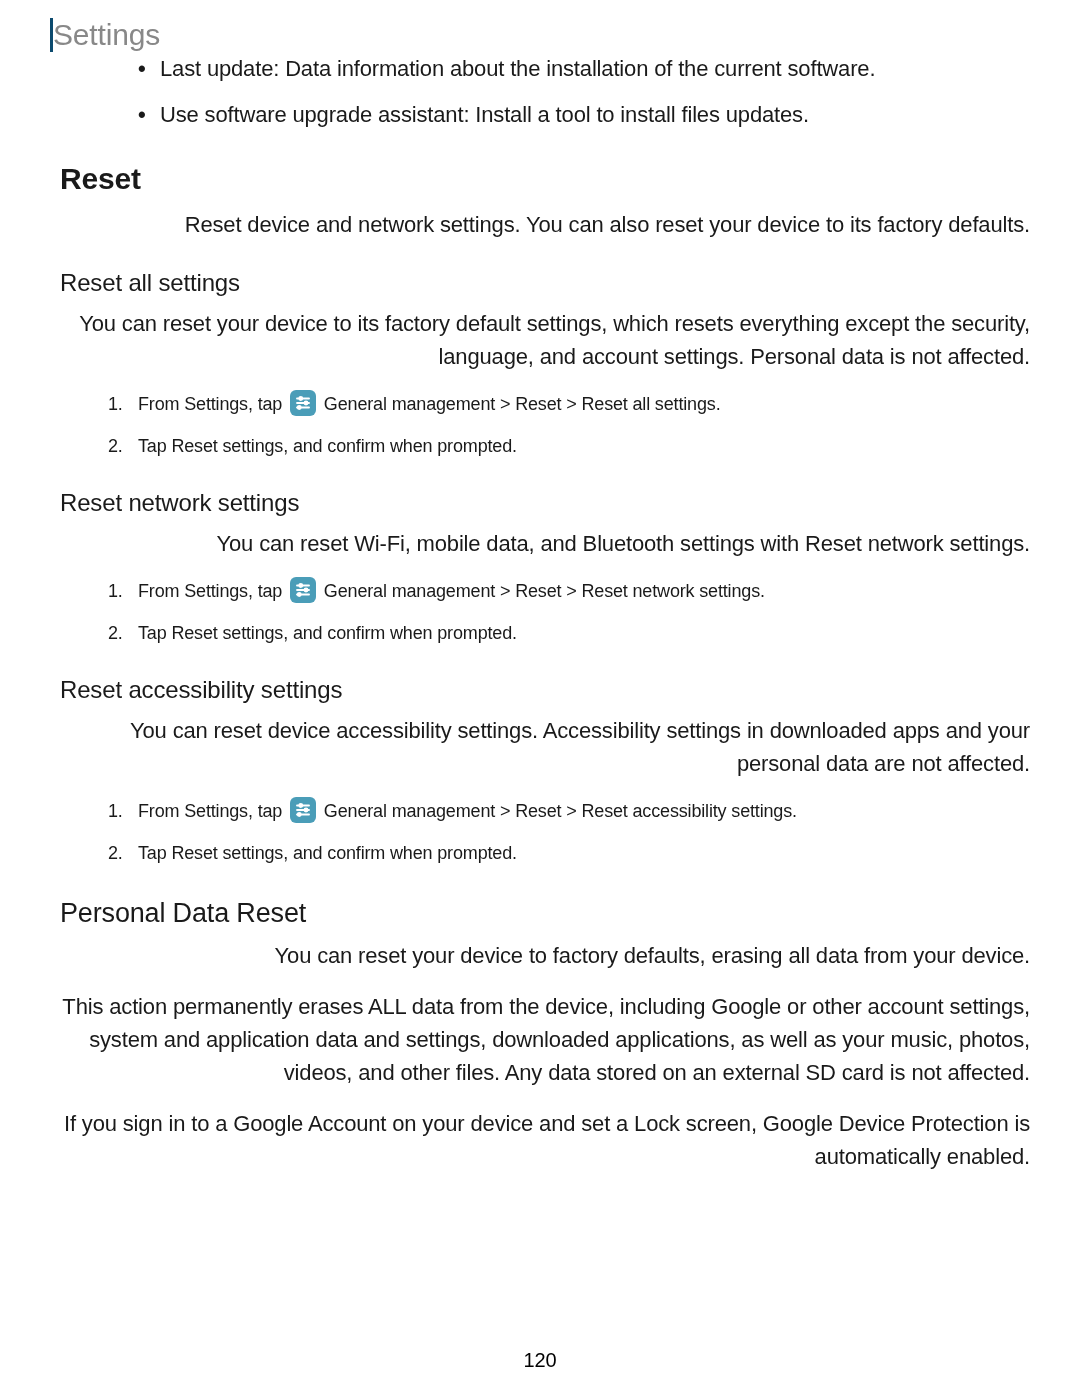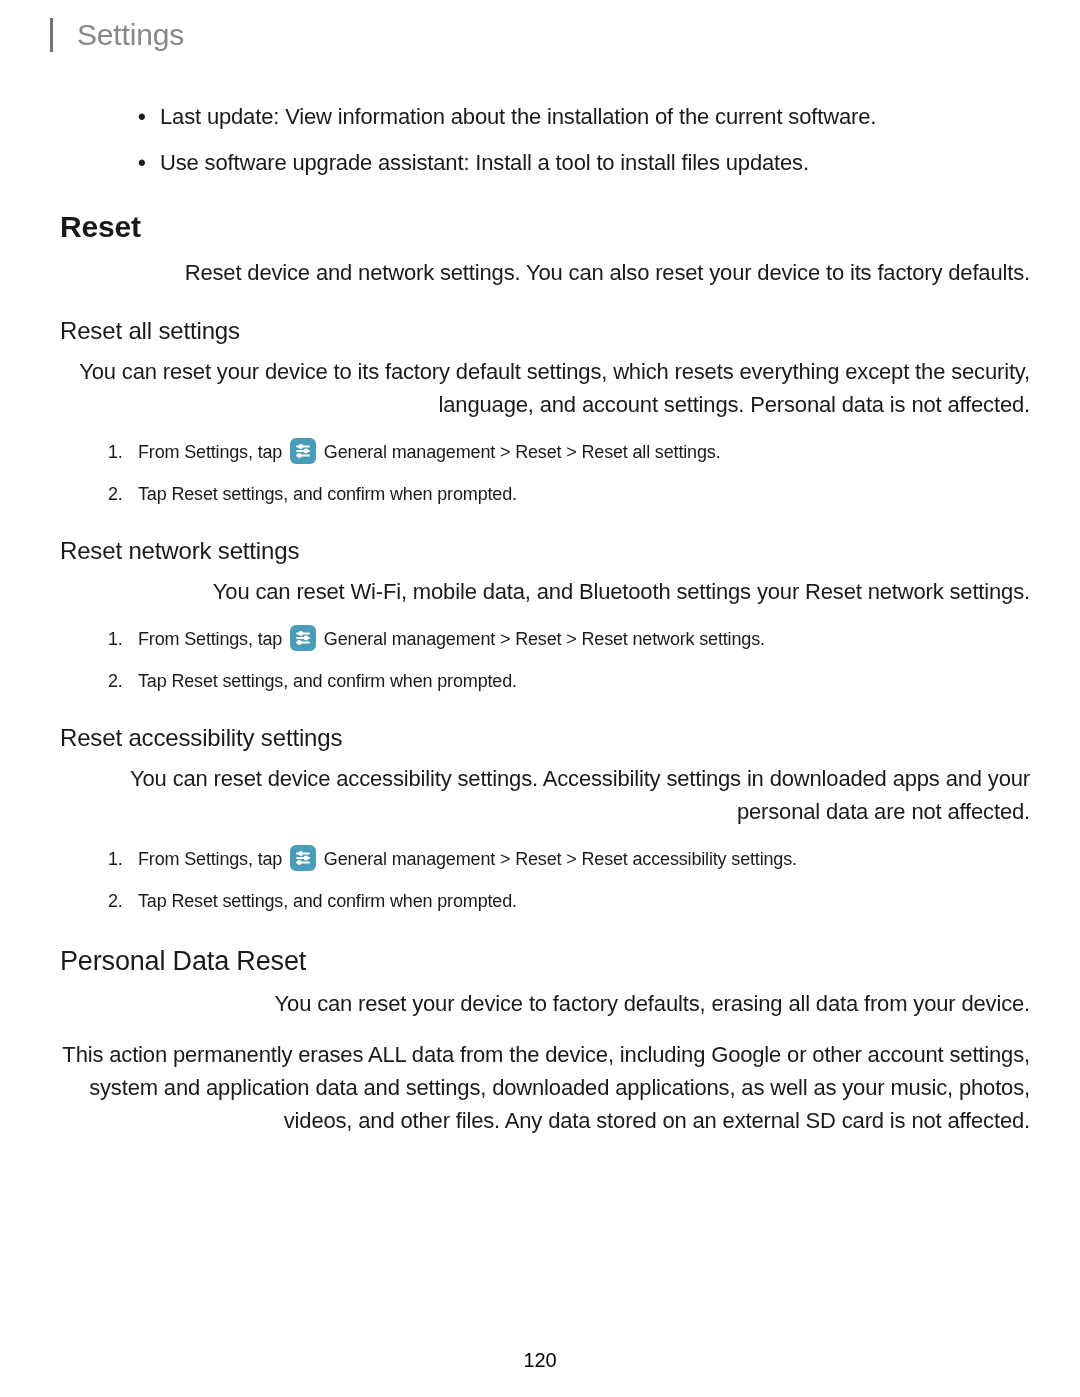"Settings" .header { border-left: 3px solid #737373 -> 3px solid #0c4a6e; margin-bottom: 48px -> none; padding-left: 24px -> 0 }
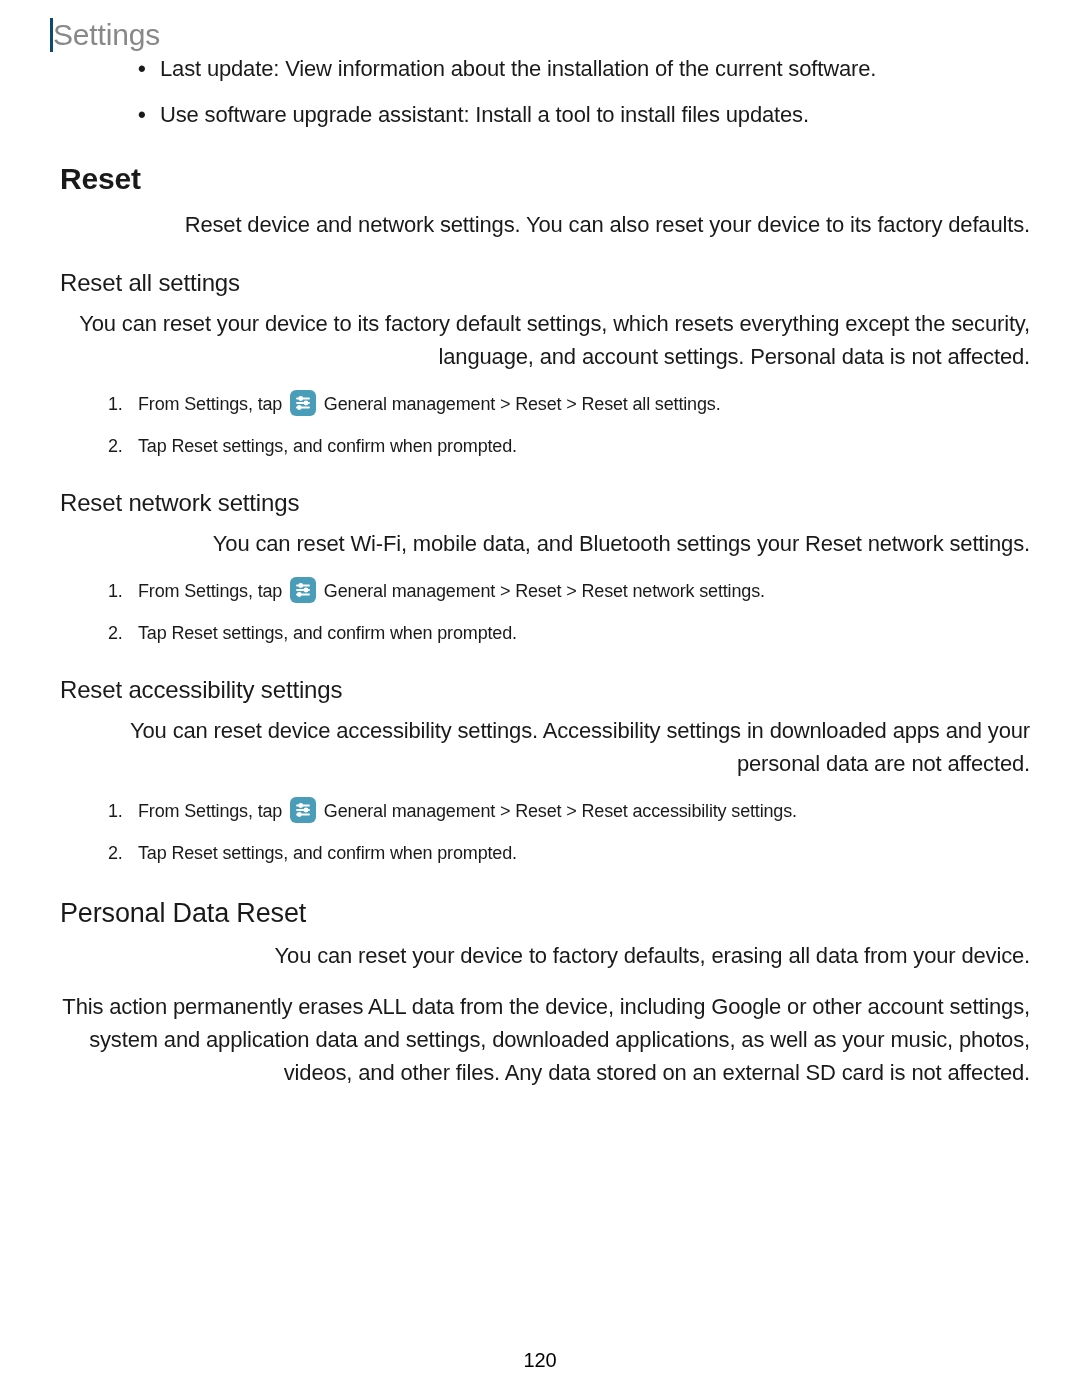": View information about the" span { text: View -> Data }
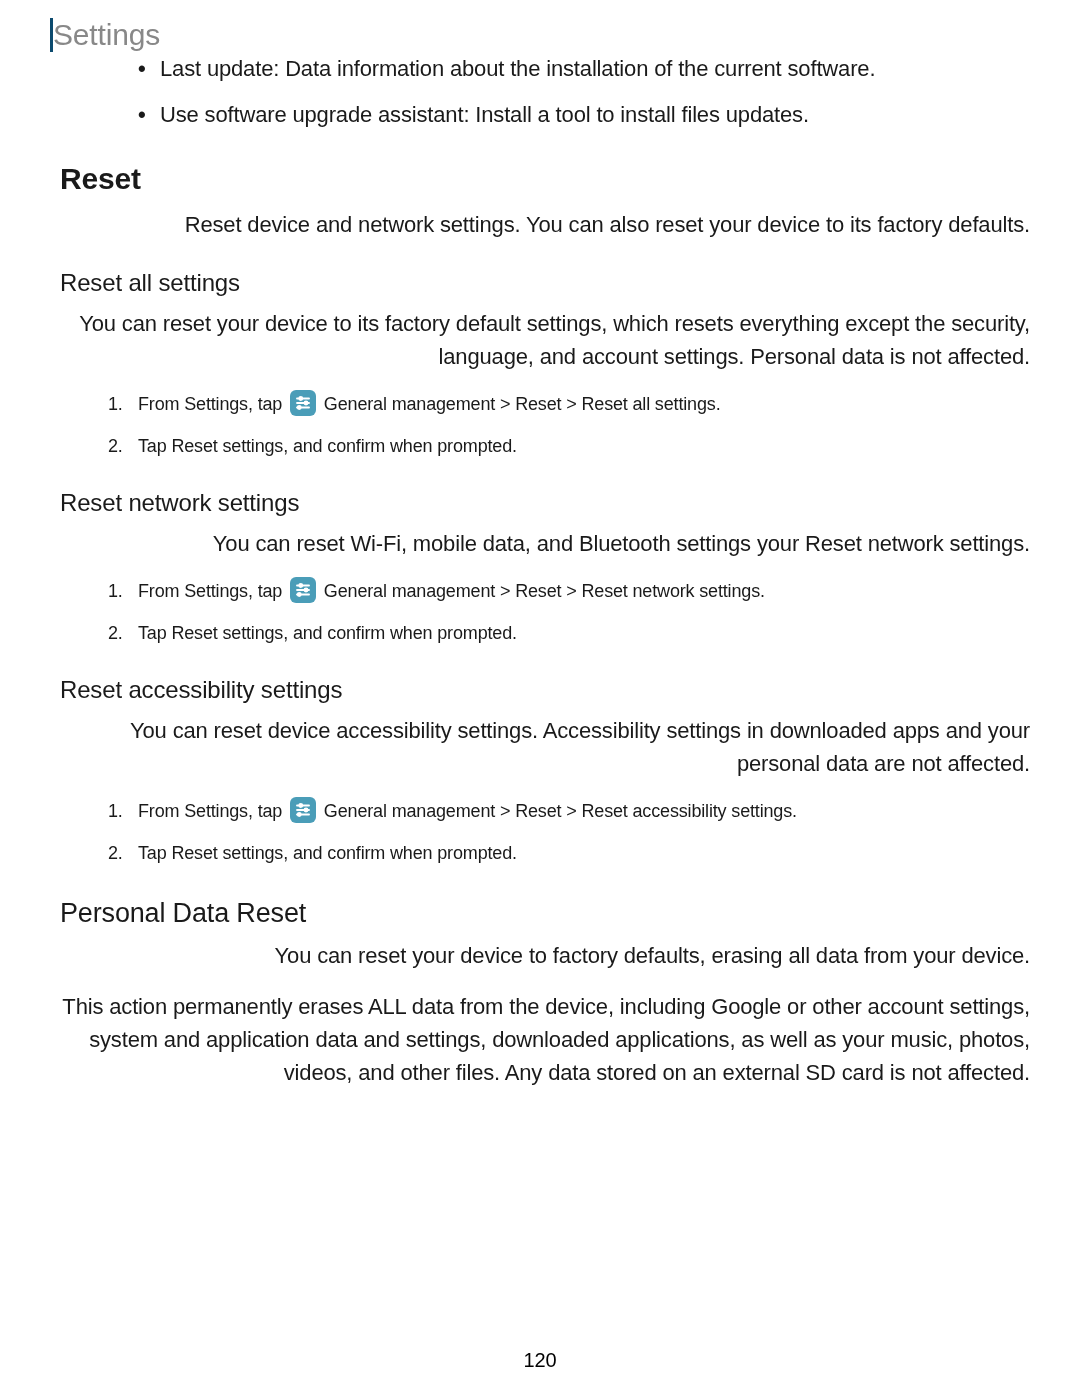"You can reset Wi-Fi, mobile" p { text: your -> with }
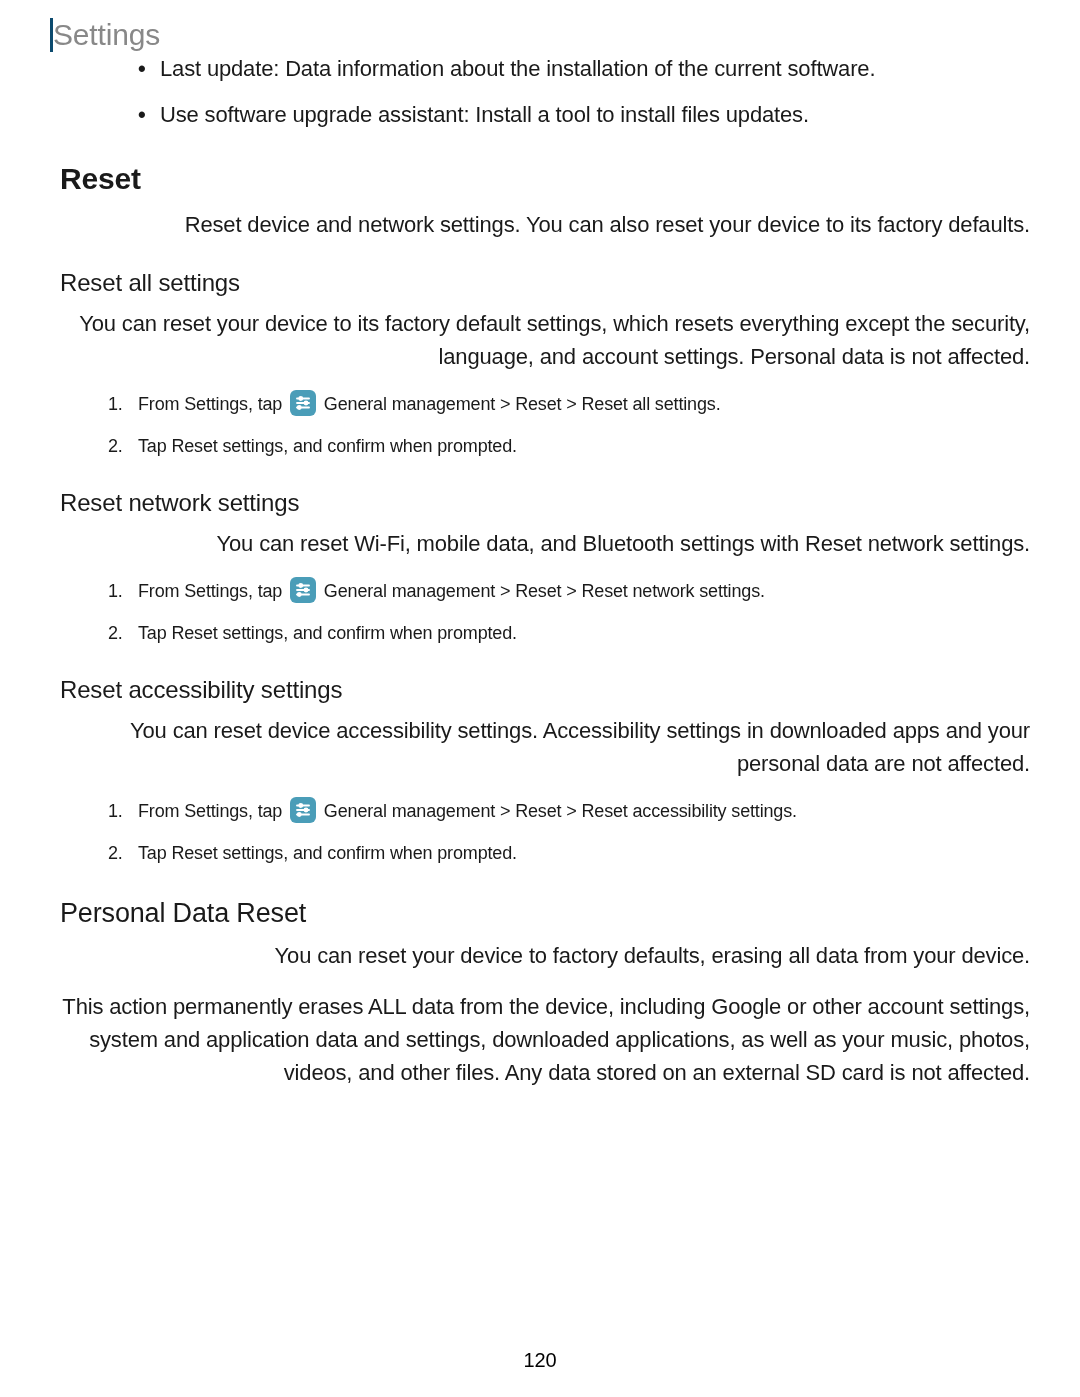"If you sign in to" p { html: none -> <p>If you sign in to a Google Account on your device and set a Lock screen, Google Device Protection is automatically enabled.</p> }
